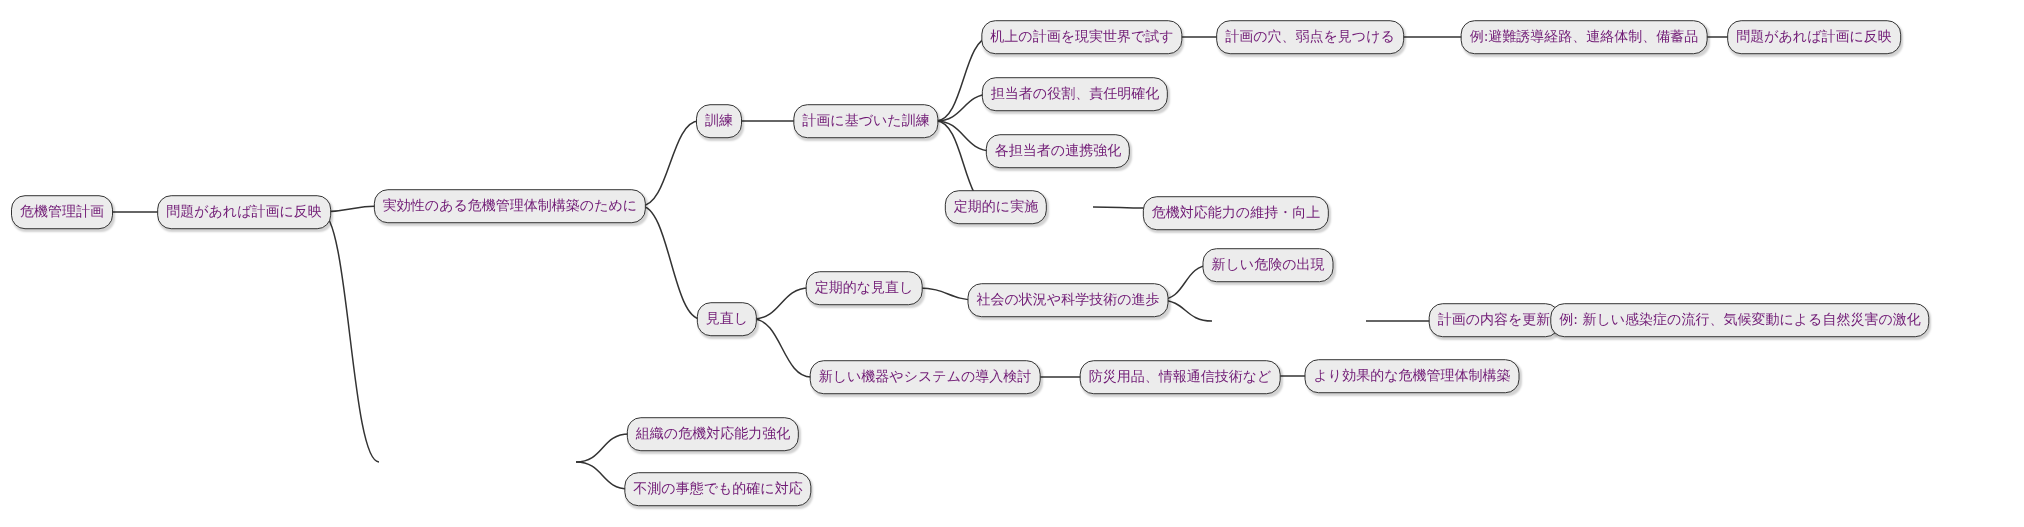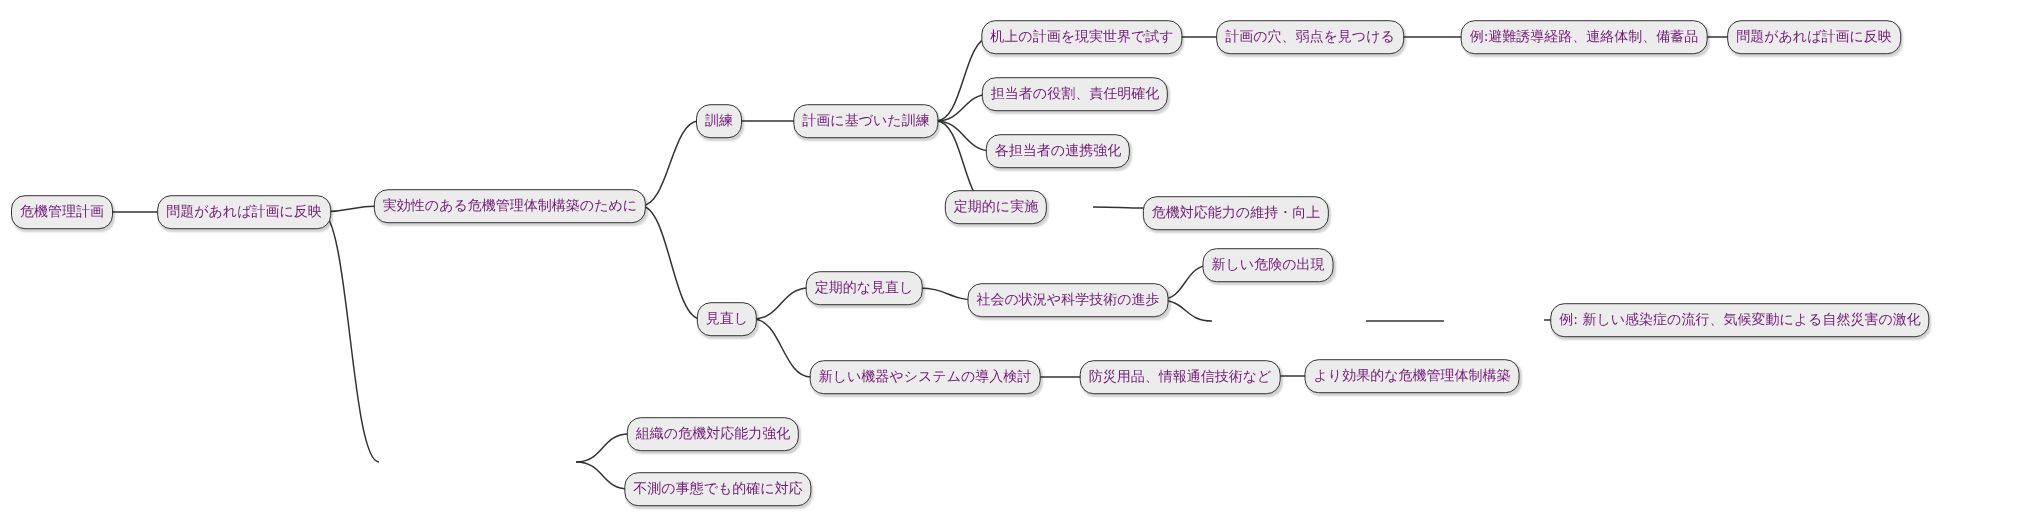"計画の内容を更新" div.node { html: none -> <div>計画の内容を更新</div> }
